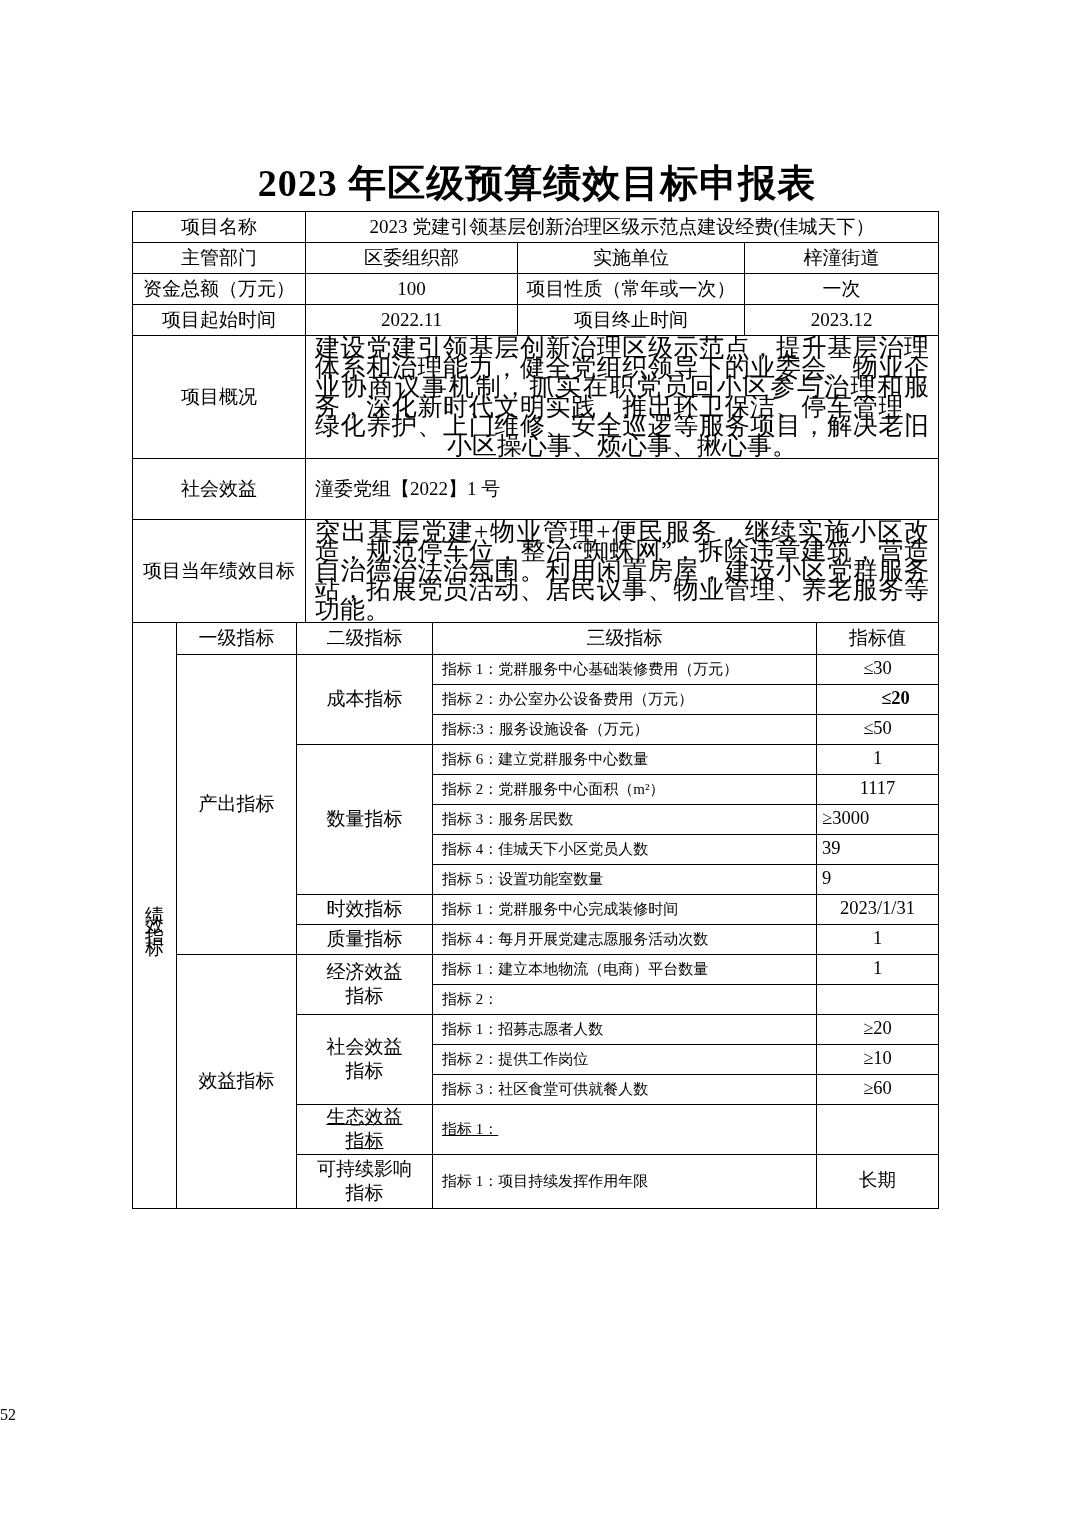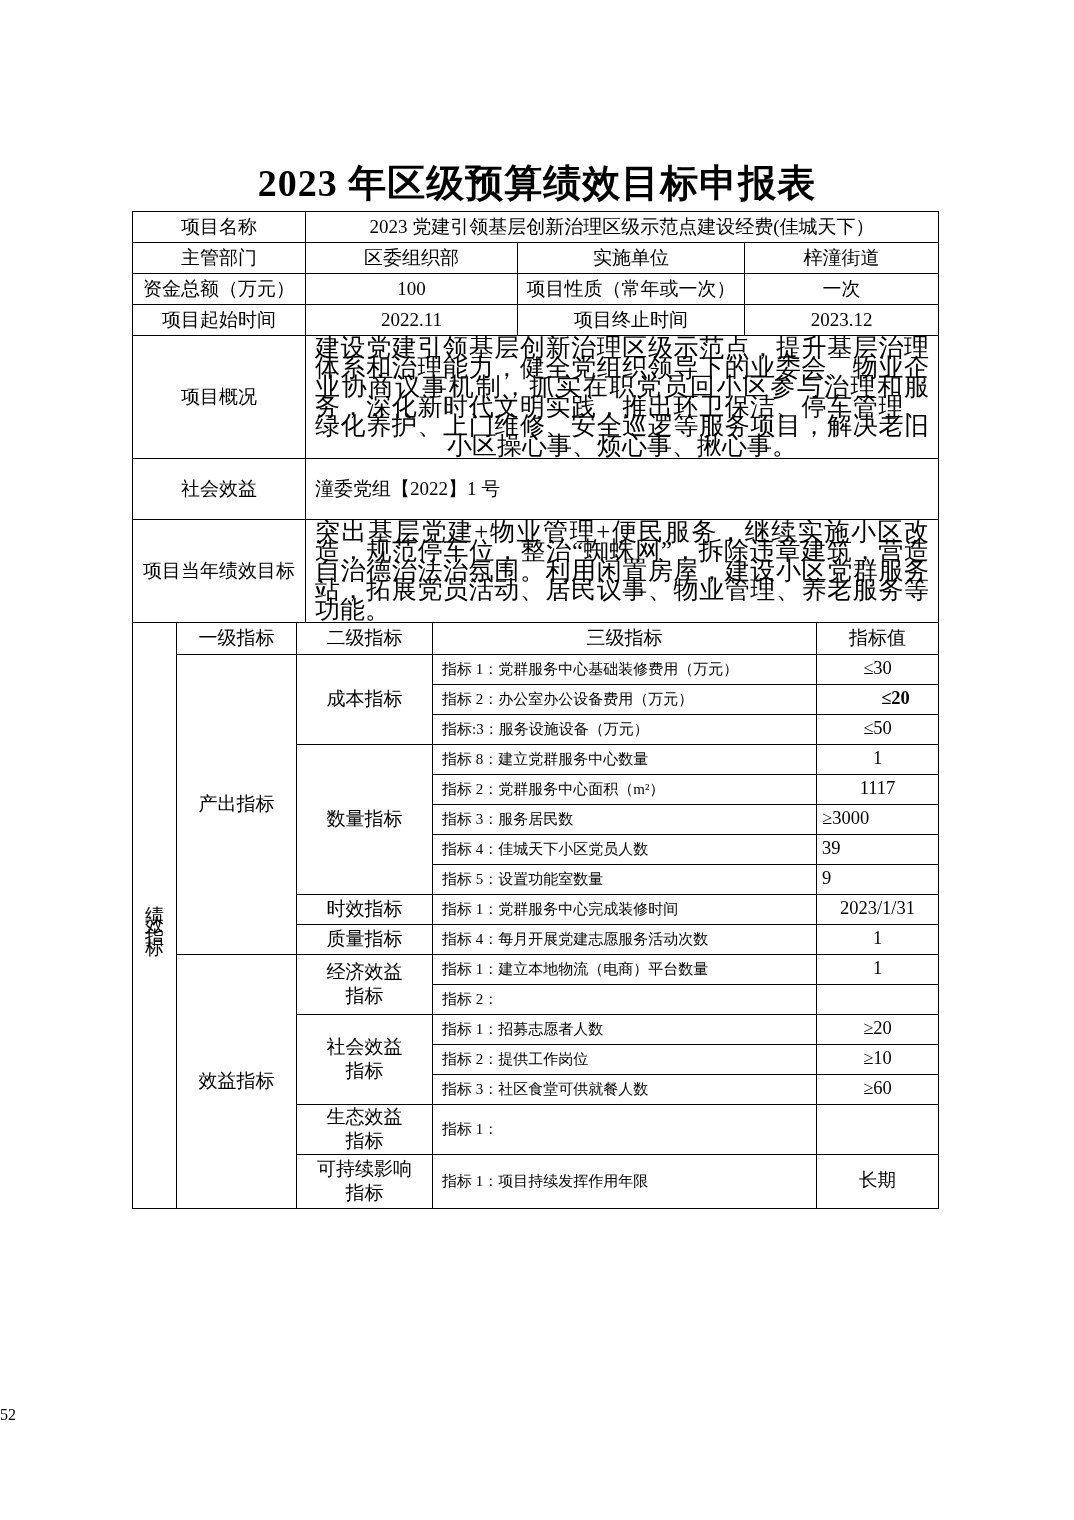"指标 8：建立党群服务中心数量" td.lab3 { text: 8 -> 6 }
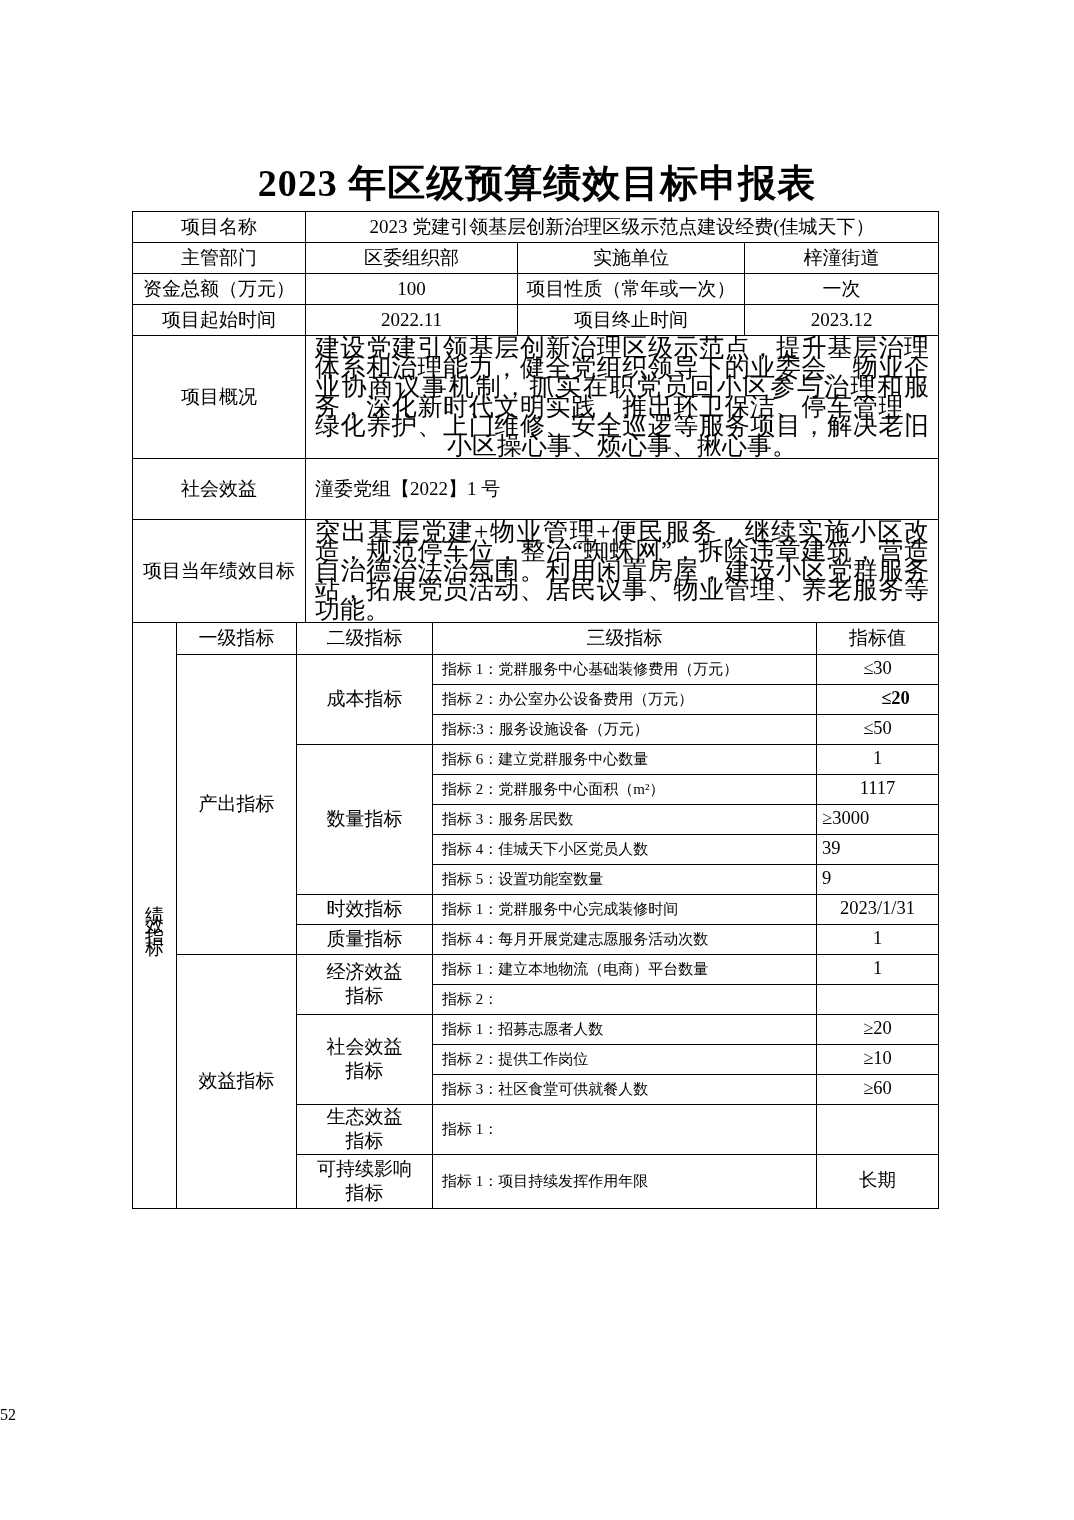"生态效益" .h50 { text-decoration: none -> underline }
